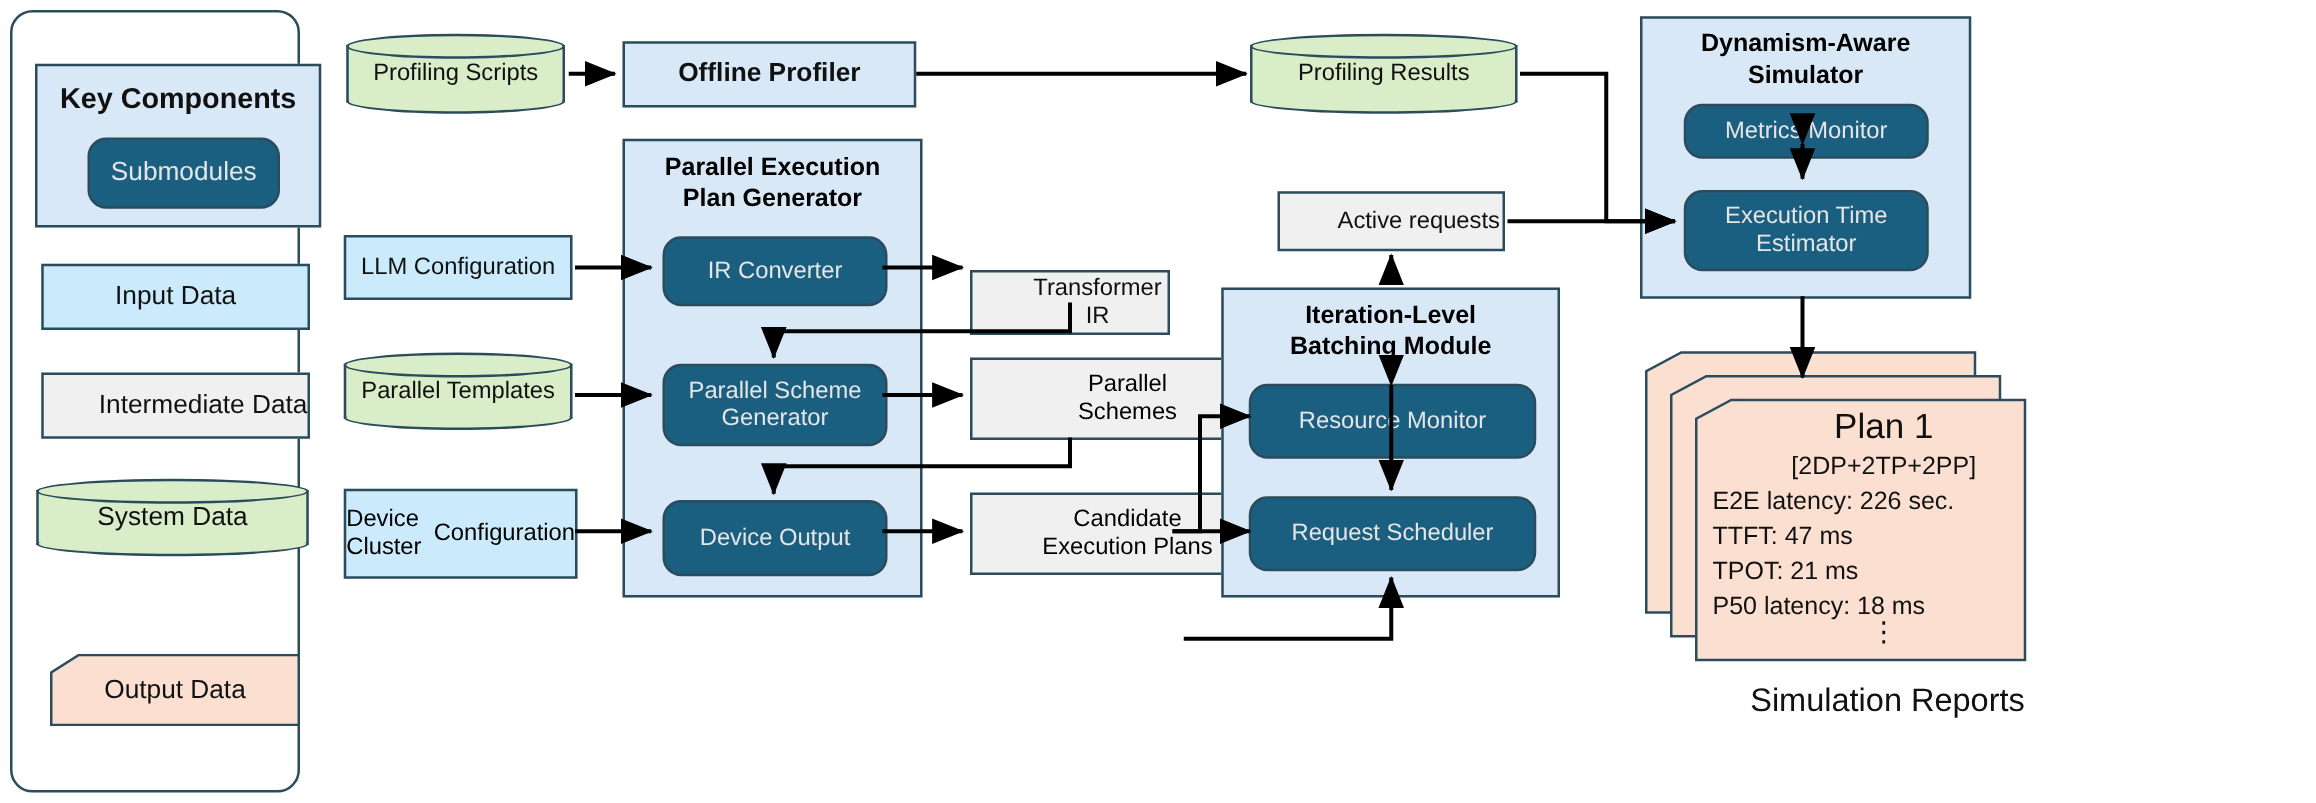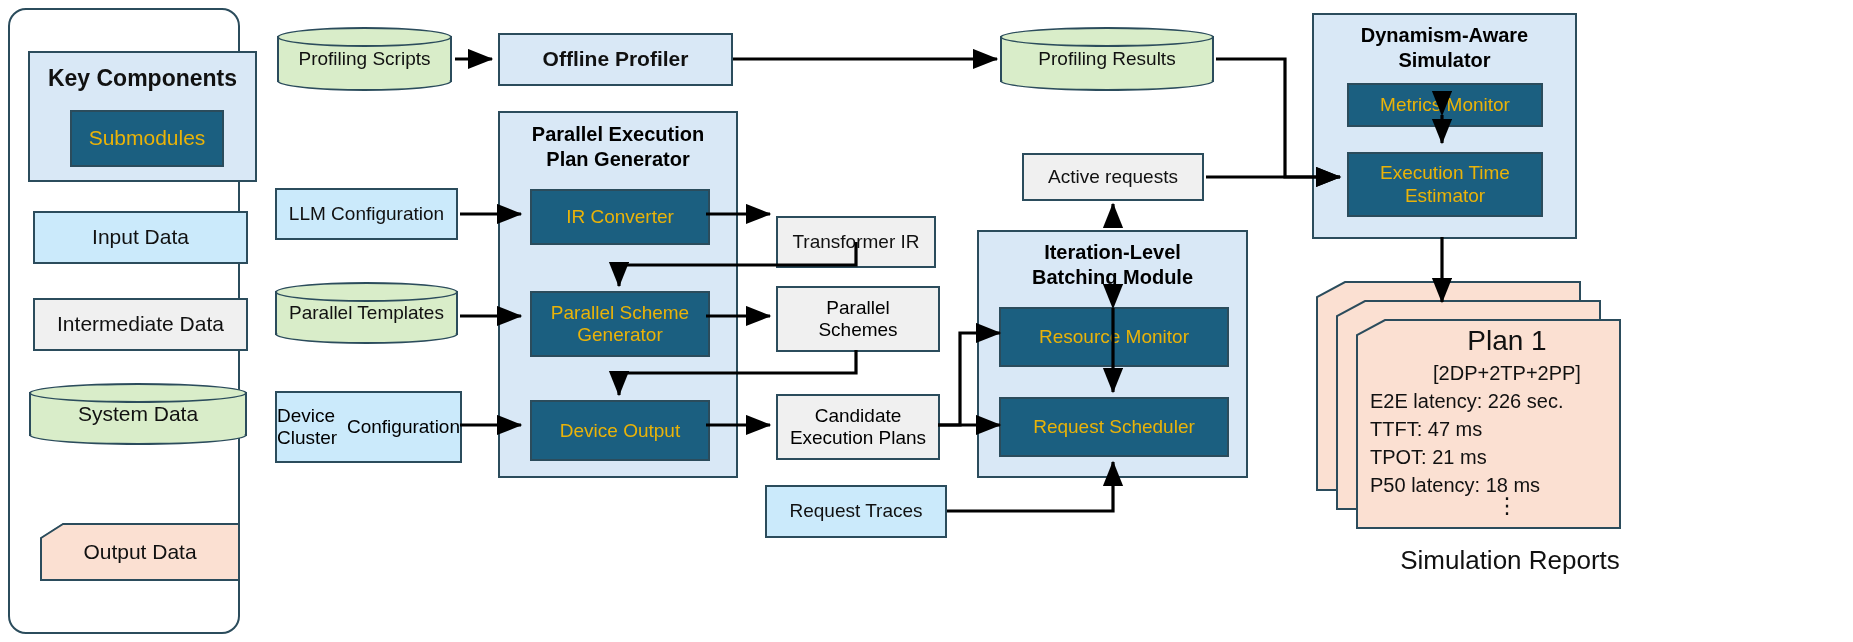"Metrics Monitor" .fill-sub { border-radius: none -> 15px; color: #eab308 -> #e5e5e5 }
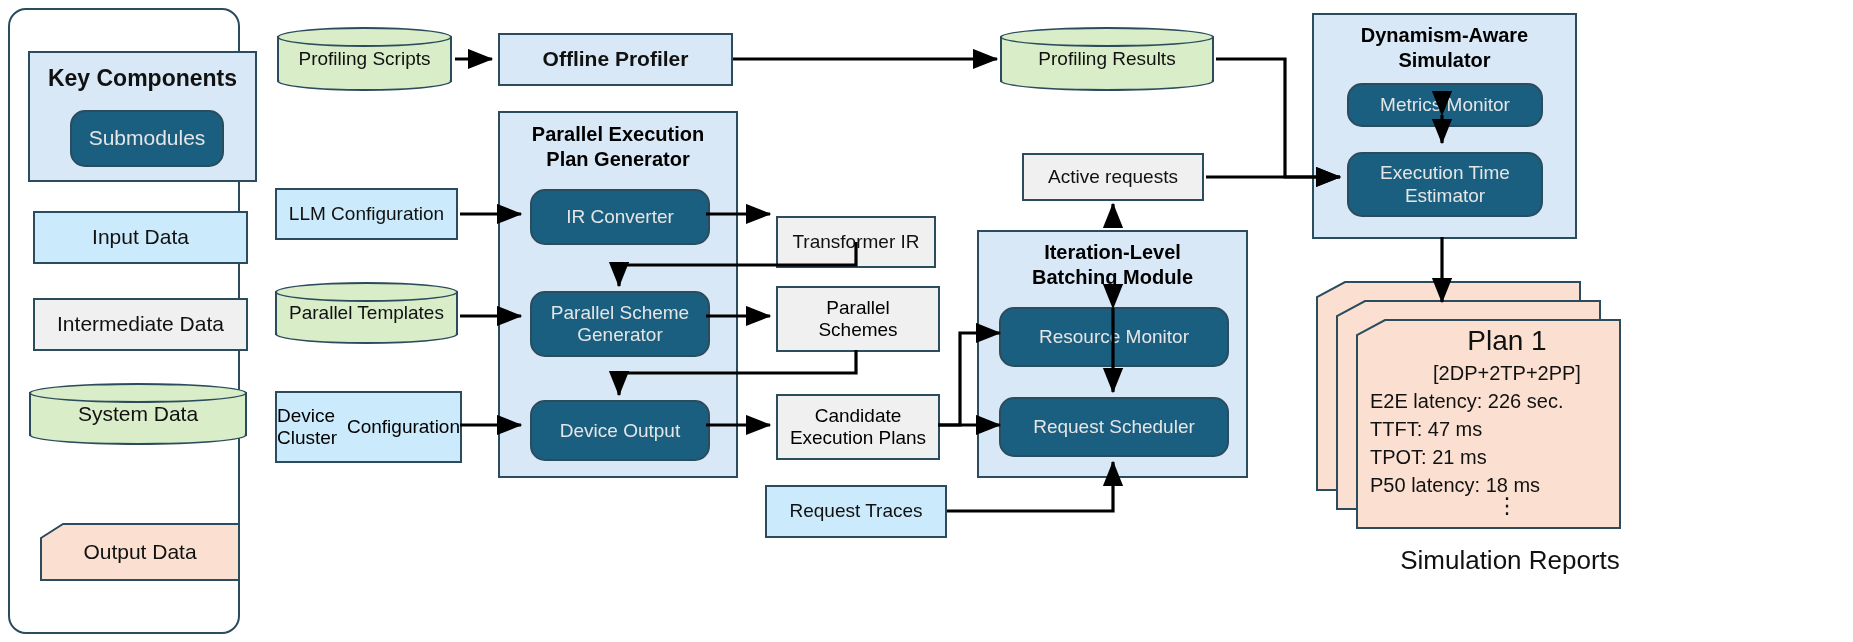"Active requests" .fill-inter { padding-left: none -> 44px }
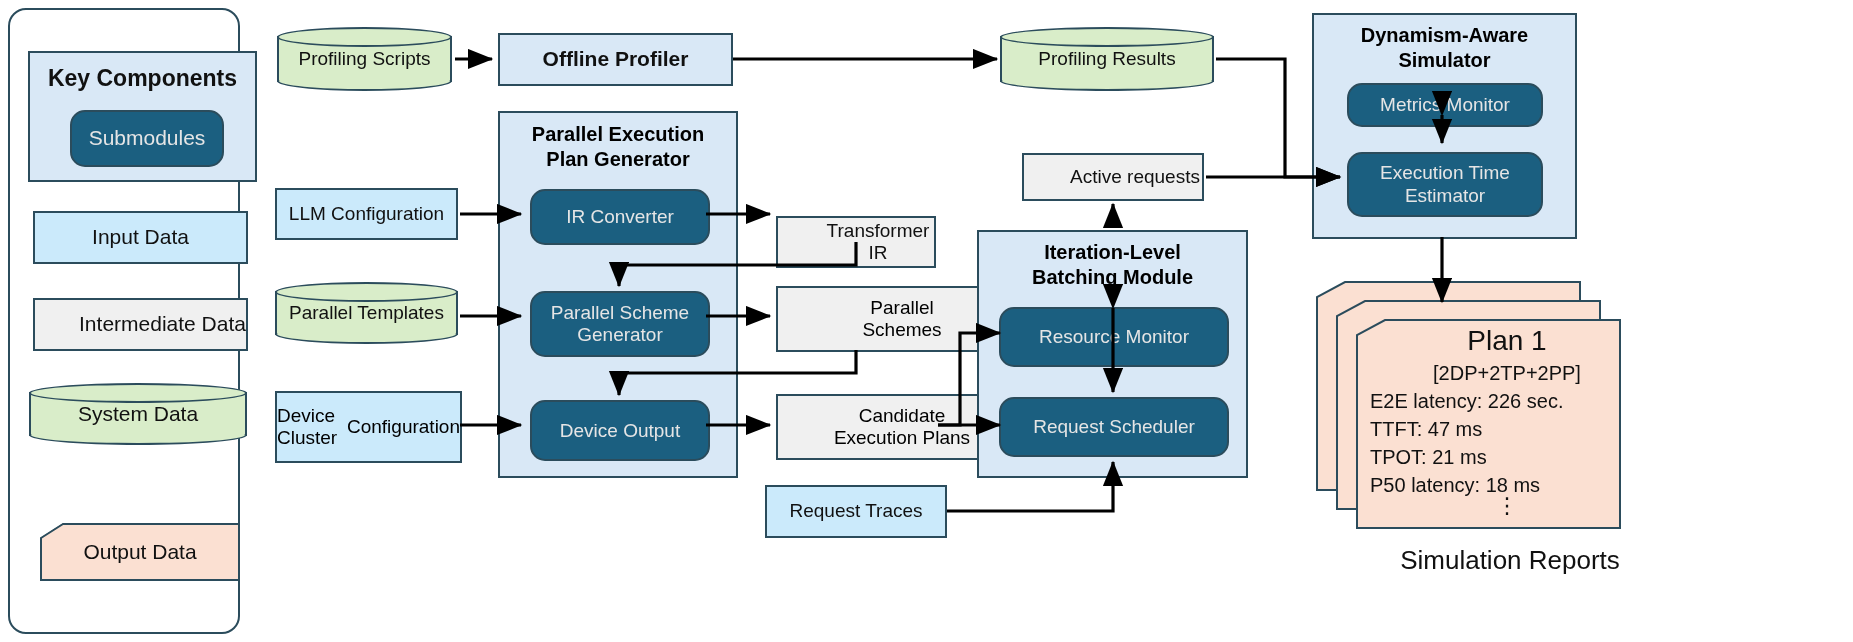"Request Traces" div.node { html: <div> <span>Request Traces</span> </div> -> none }
